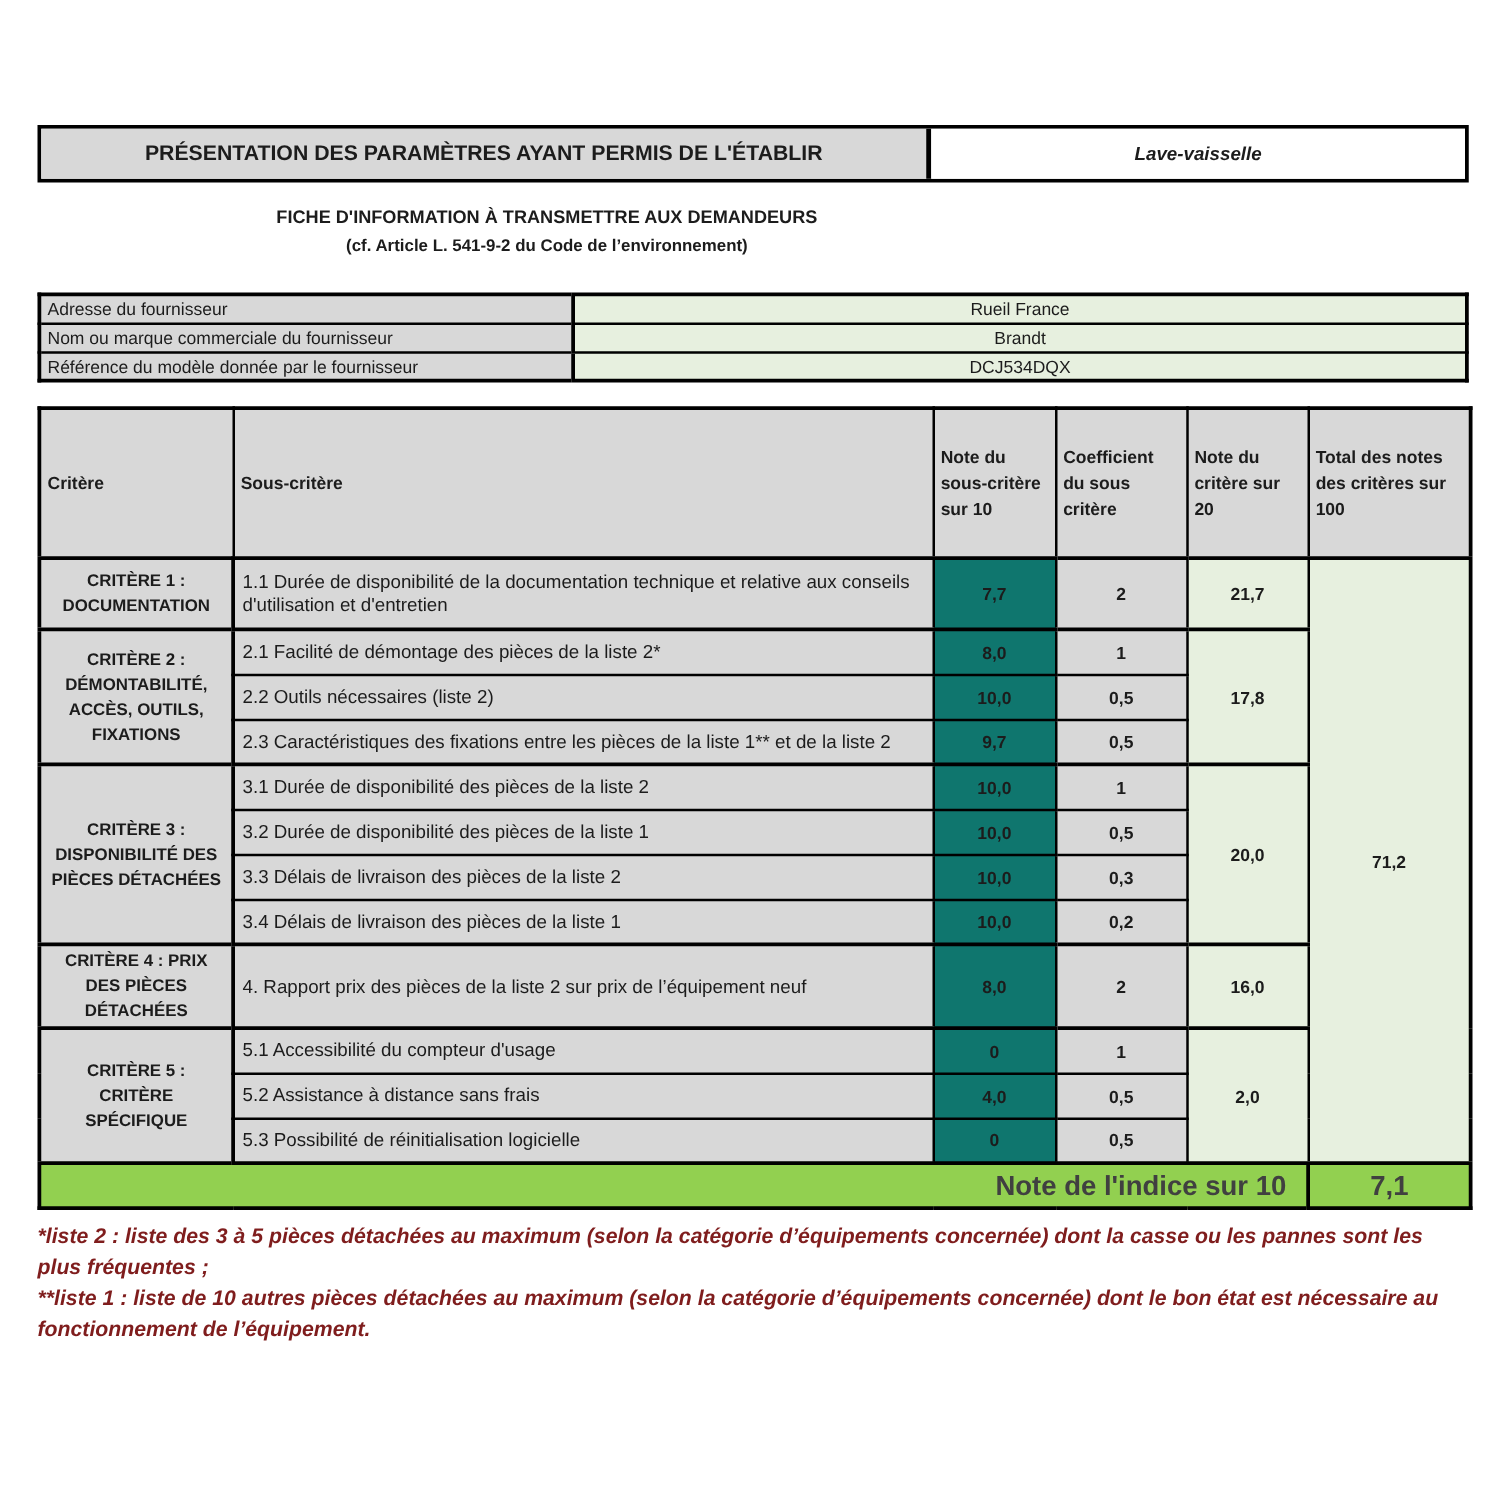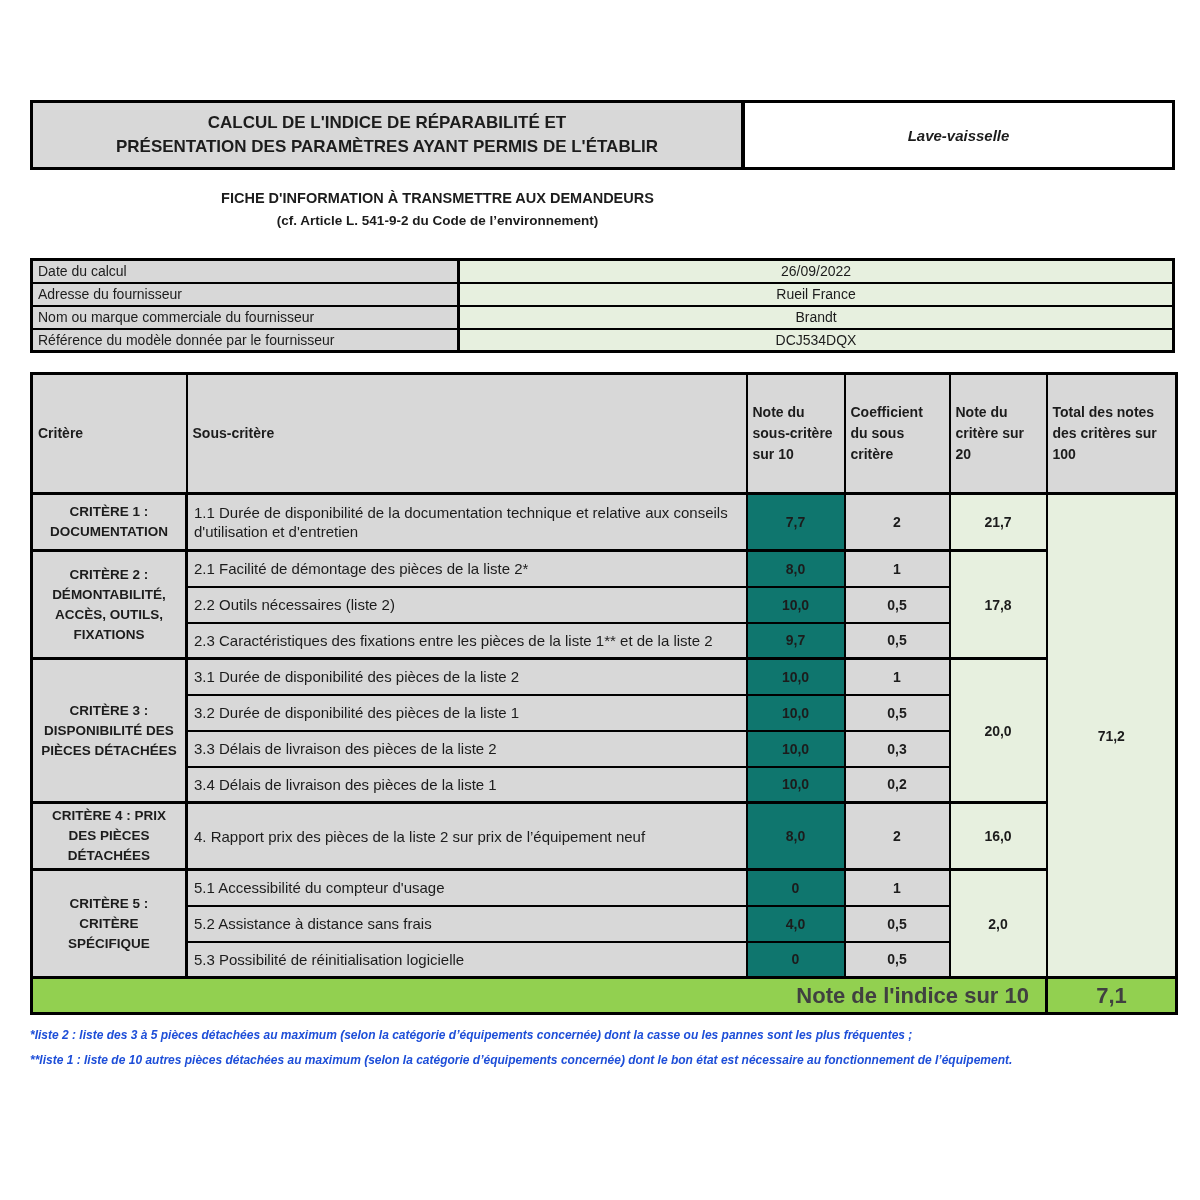"CALCUL DE L'INDICE DE RÉPARABILITÉ" div { html: <div>CALCUL DE L'INDICE DE RÉPARABILITÉ ET</div> -> none }
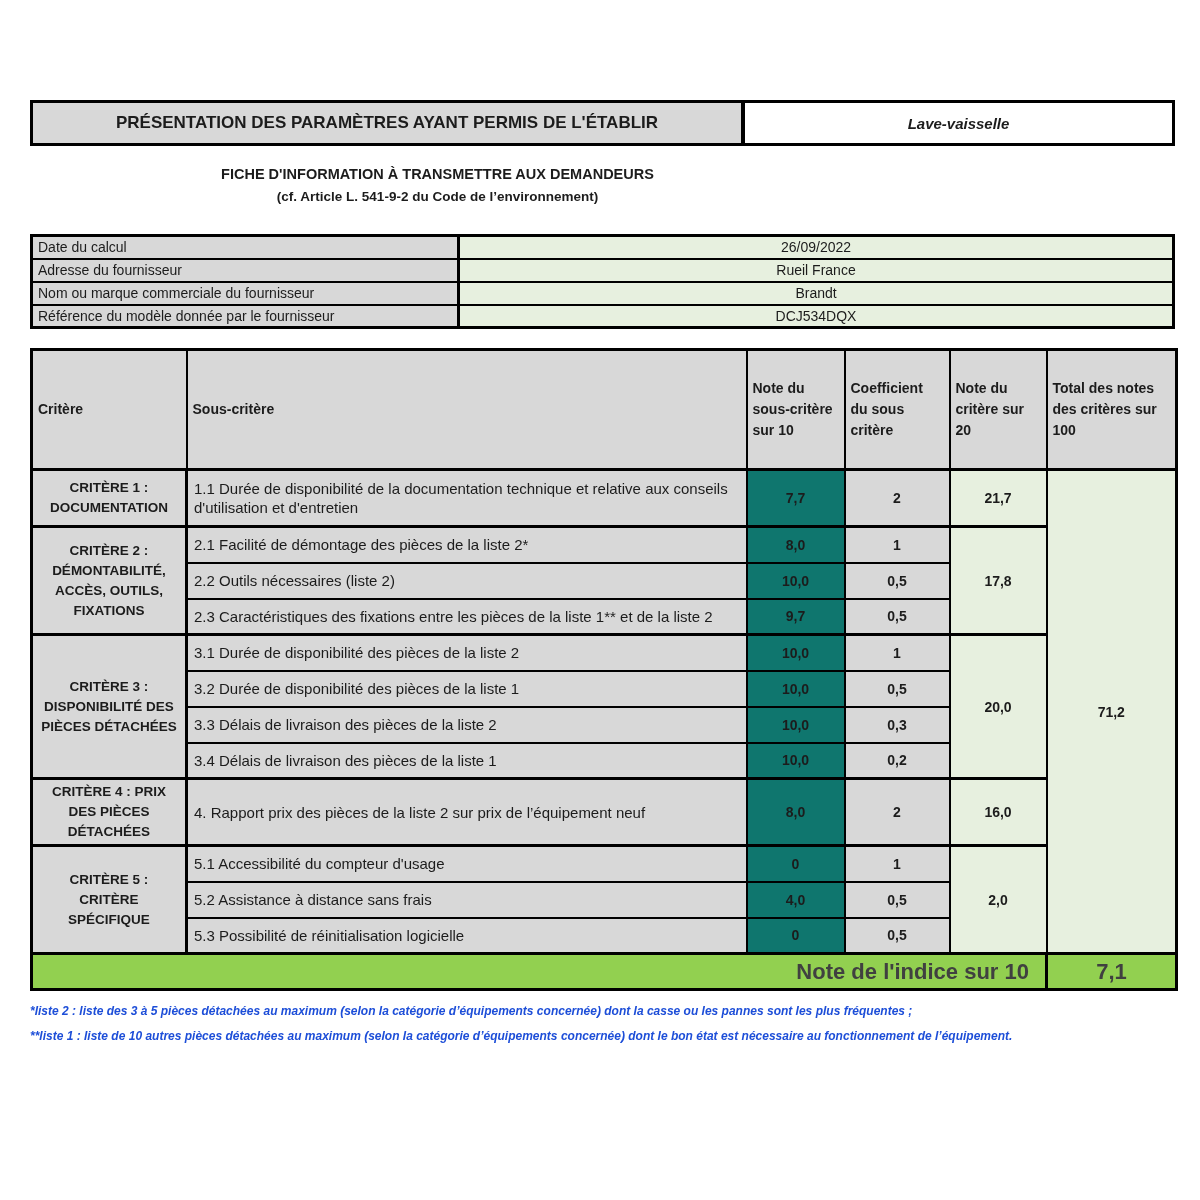"Date du calcul" tr { html: <tr> <td>Date du calcul</td> <td>26/09/2022</td> </tr> -> none }
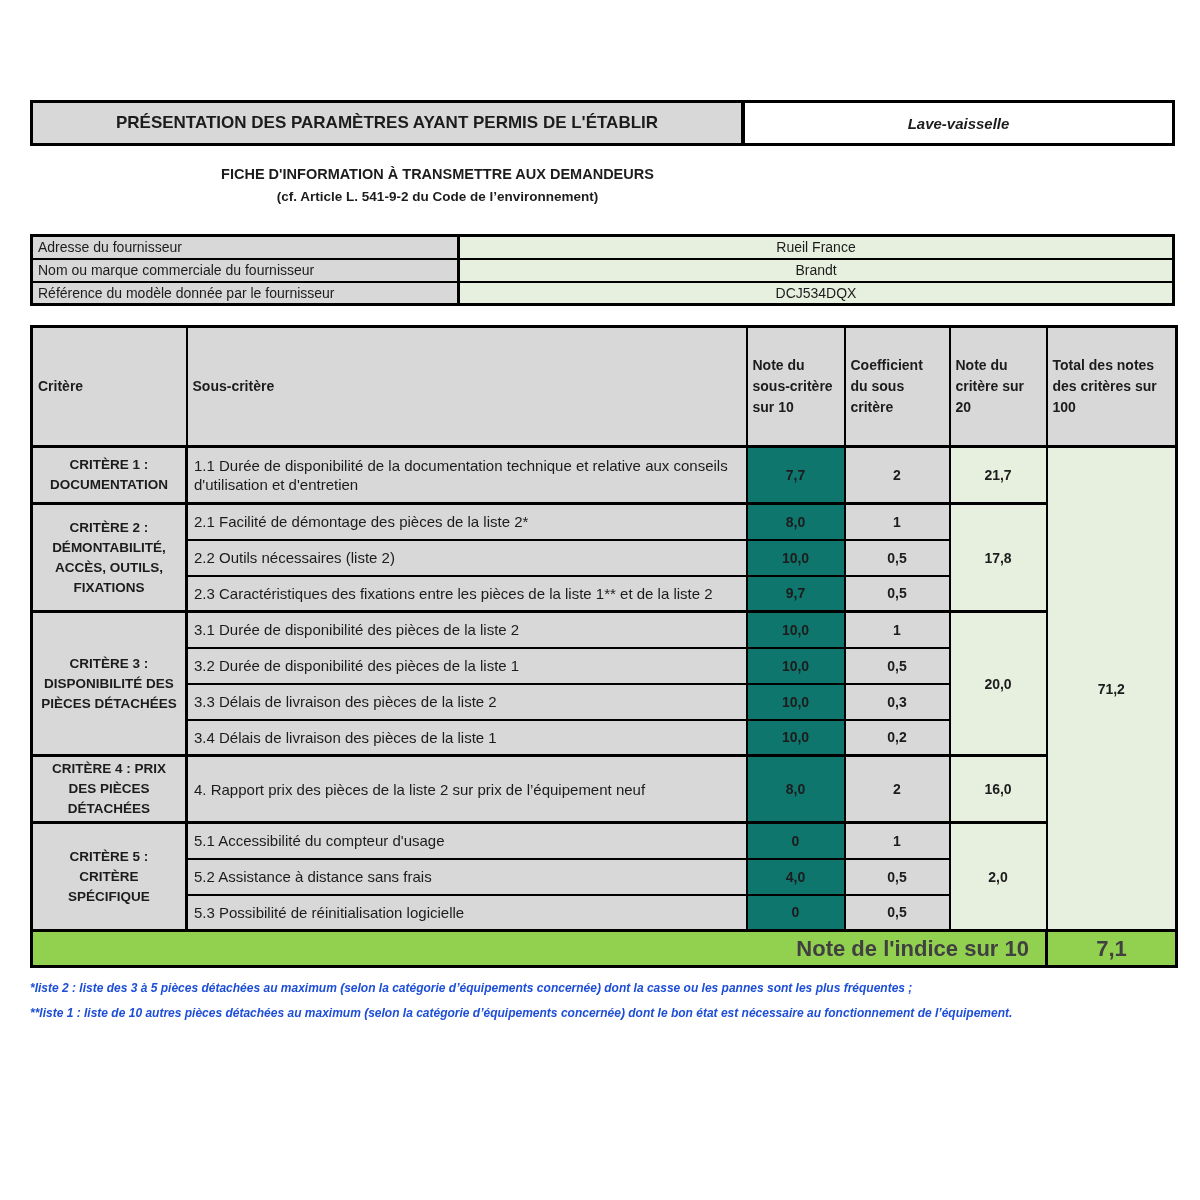"*liste 2 : liste des" .footnotes { color: #1d4ed8 -> #7f1d1d; font-size: 12px -> 17px }
